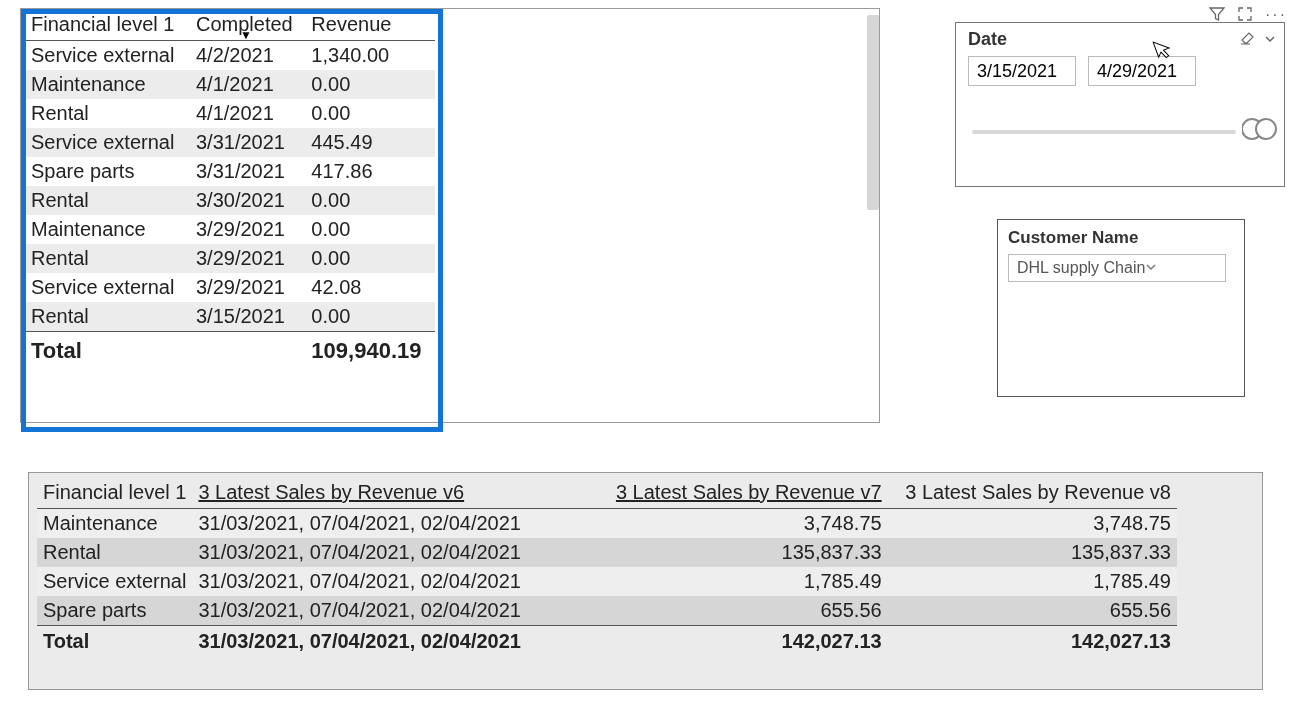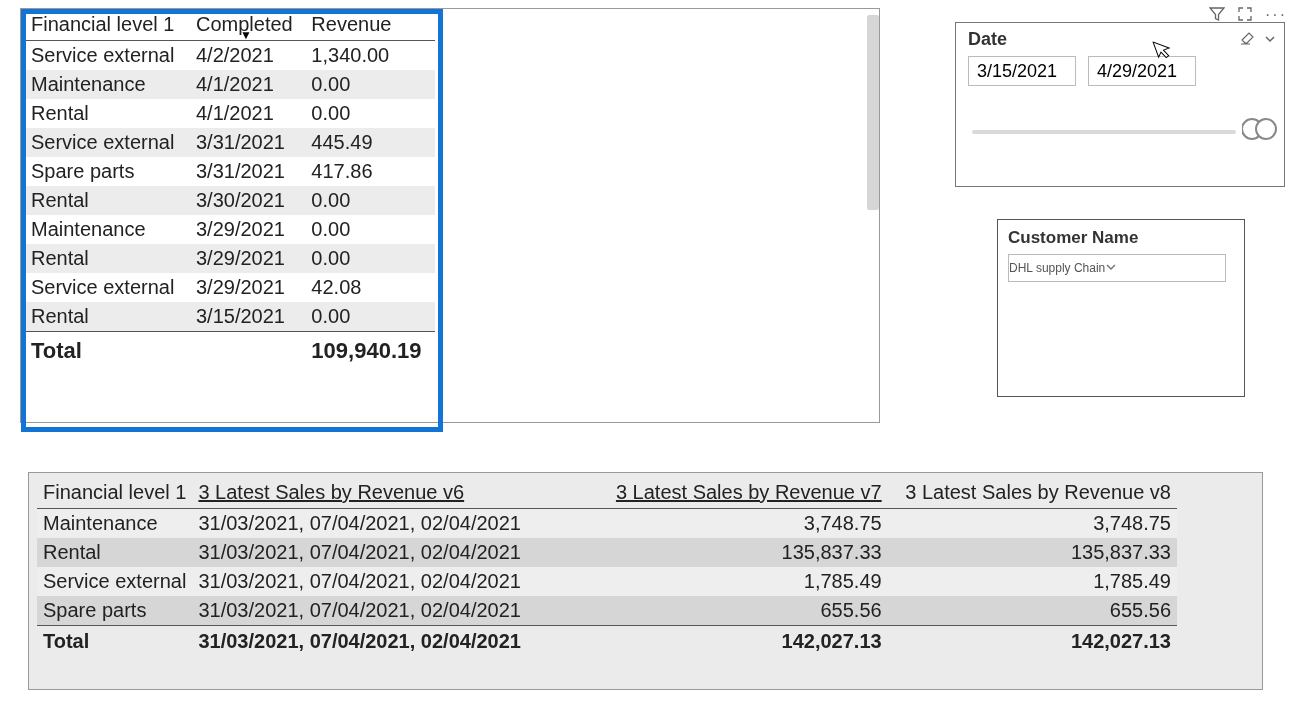"DHL supply Chain" .customer-select { font-size: 12px -> 16px; padding: 0 0 -> 0 8px }
